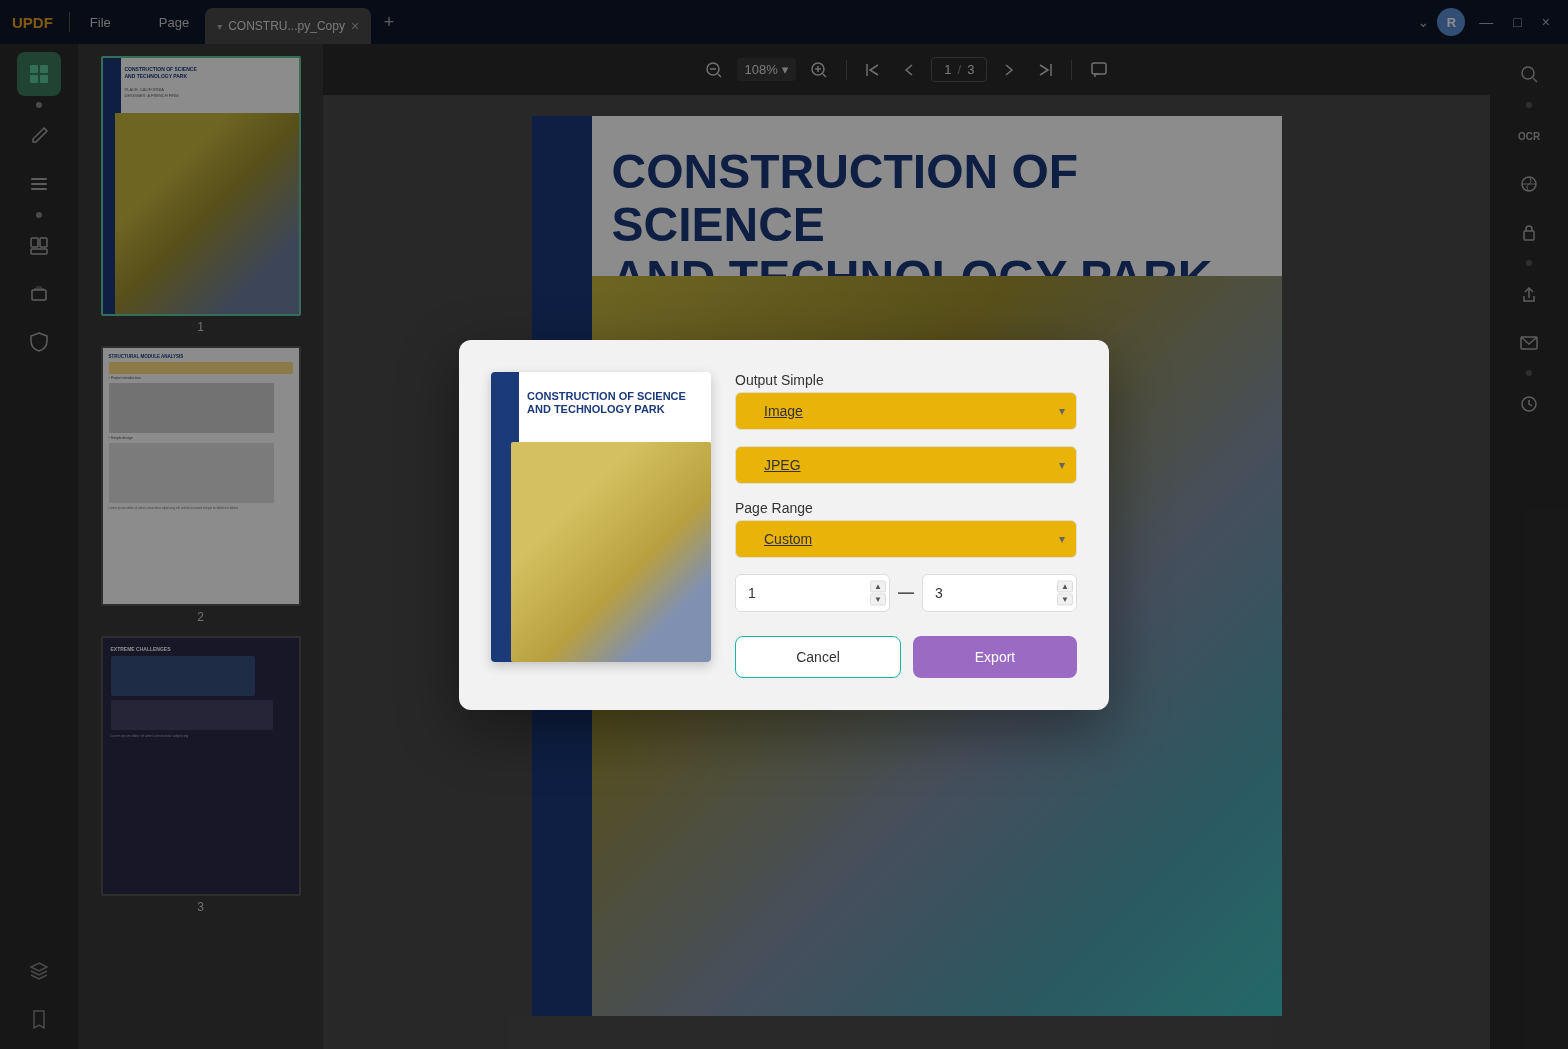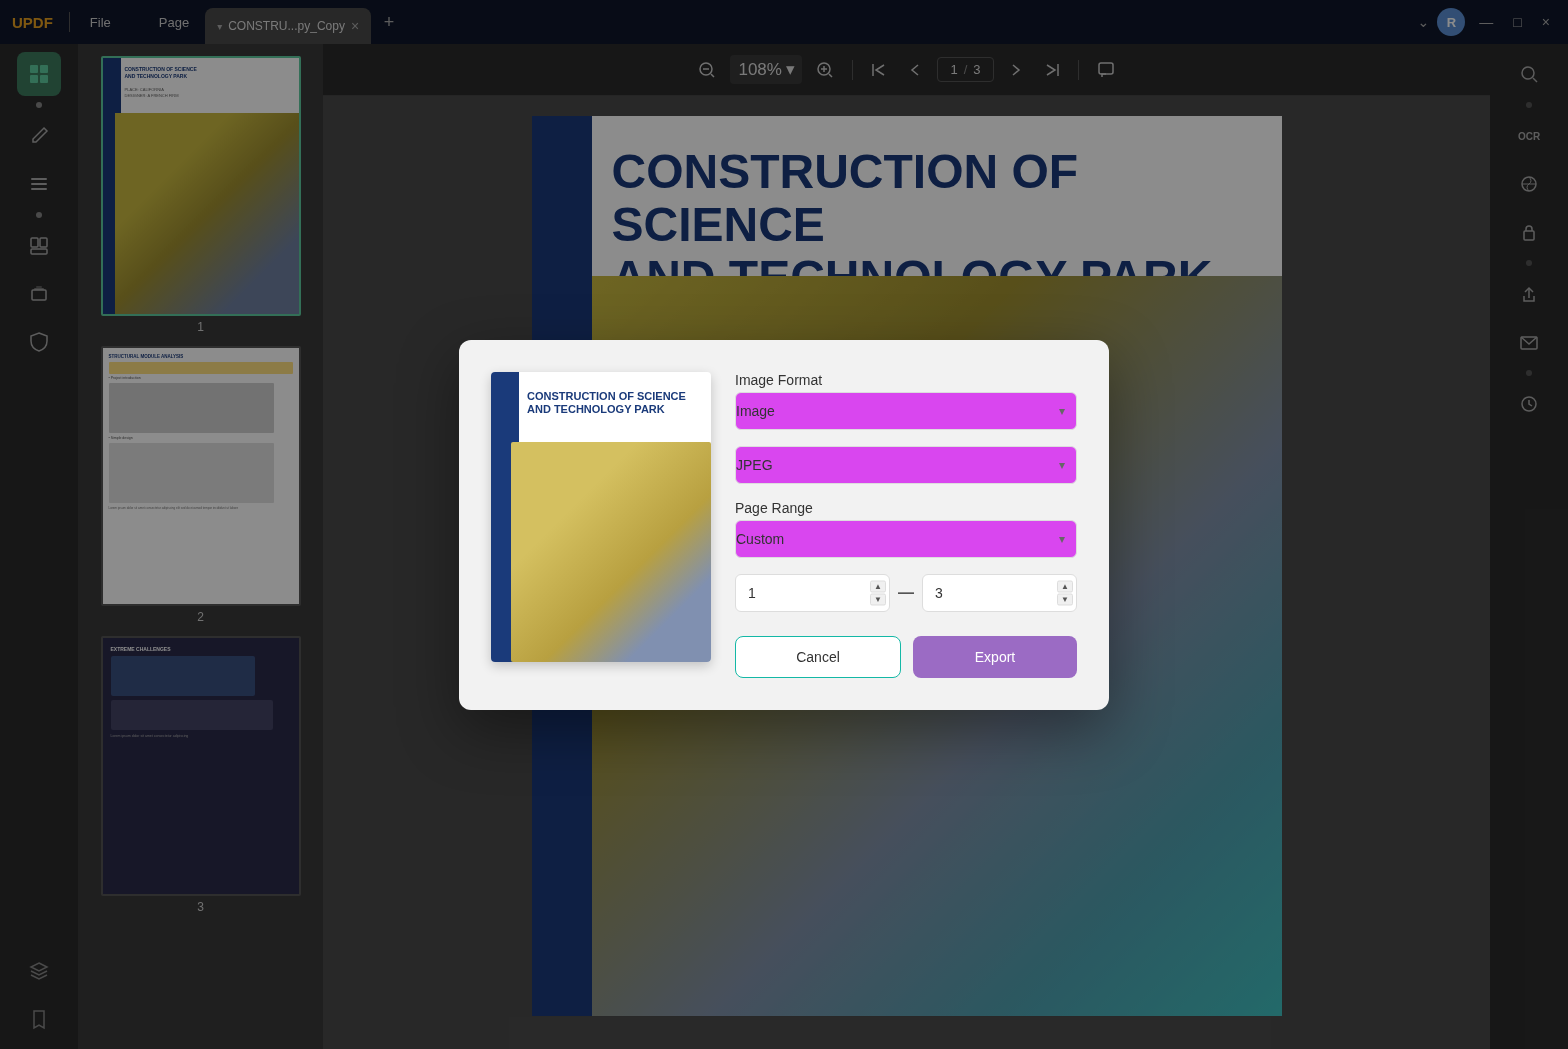"108%" .zoom-display { font-size: 17px -> 13px }
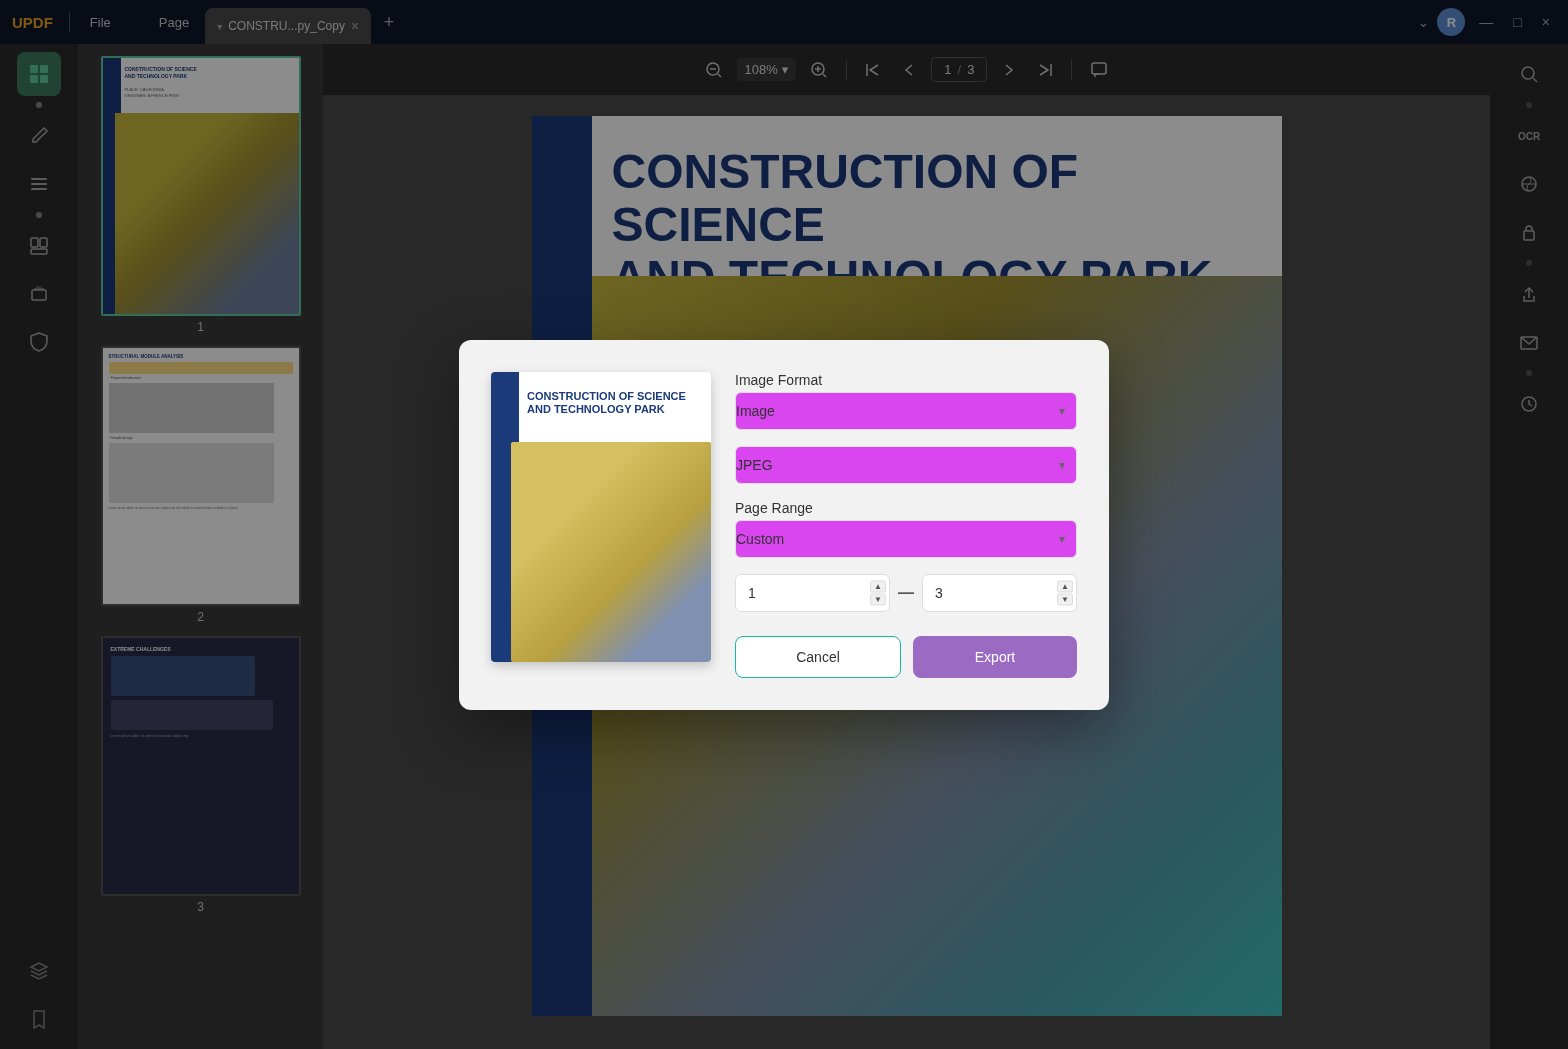"Image Format" div.modal-section-label { text: Image Format -> Output Simple }
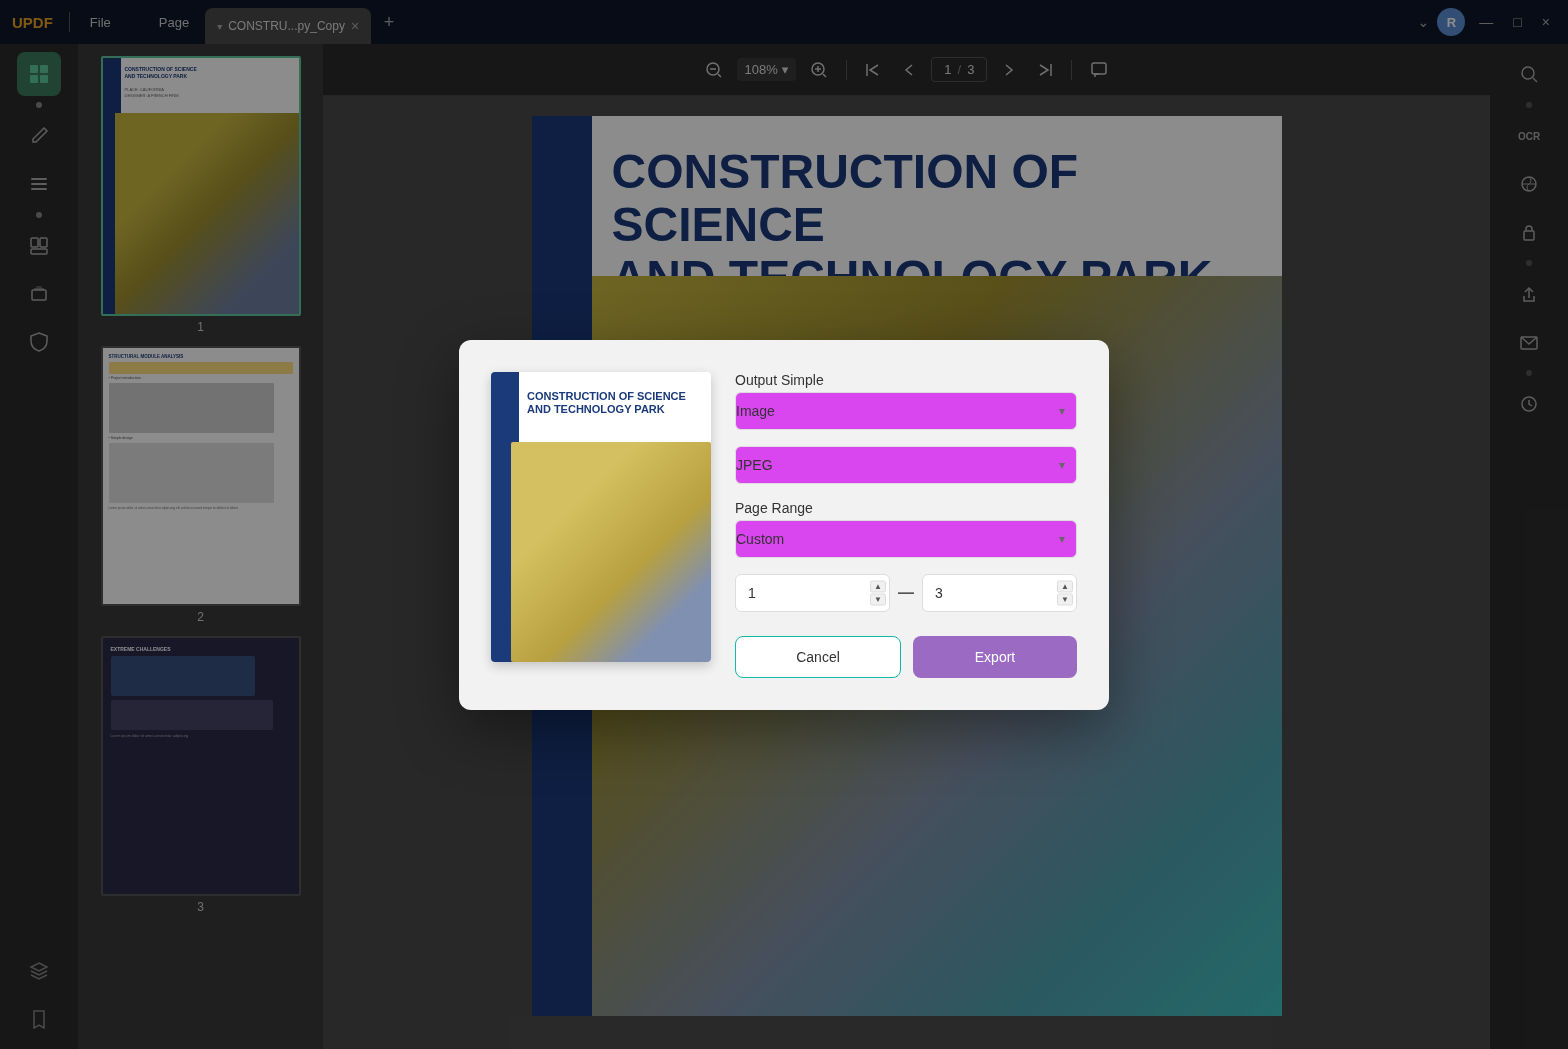"Image" .select-wrapper select { background: #d946ef -> #eab308; padding: 10px 0 -> 10px 28px; text-decoration: none -> underline }
